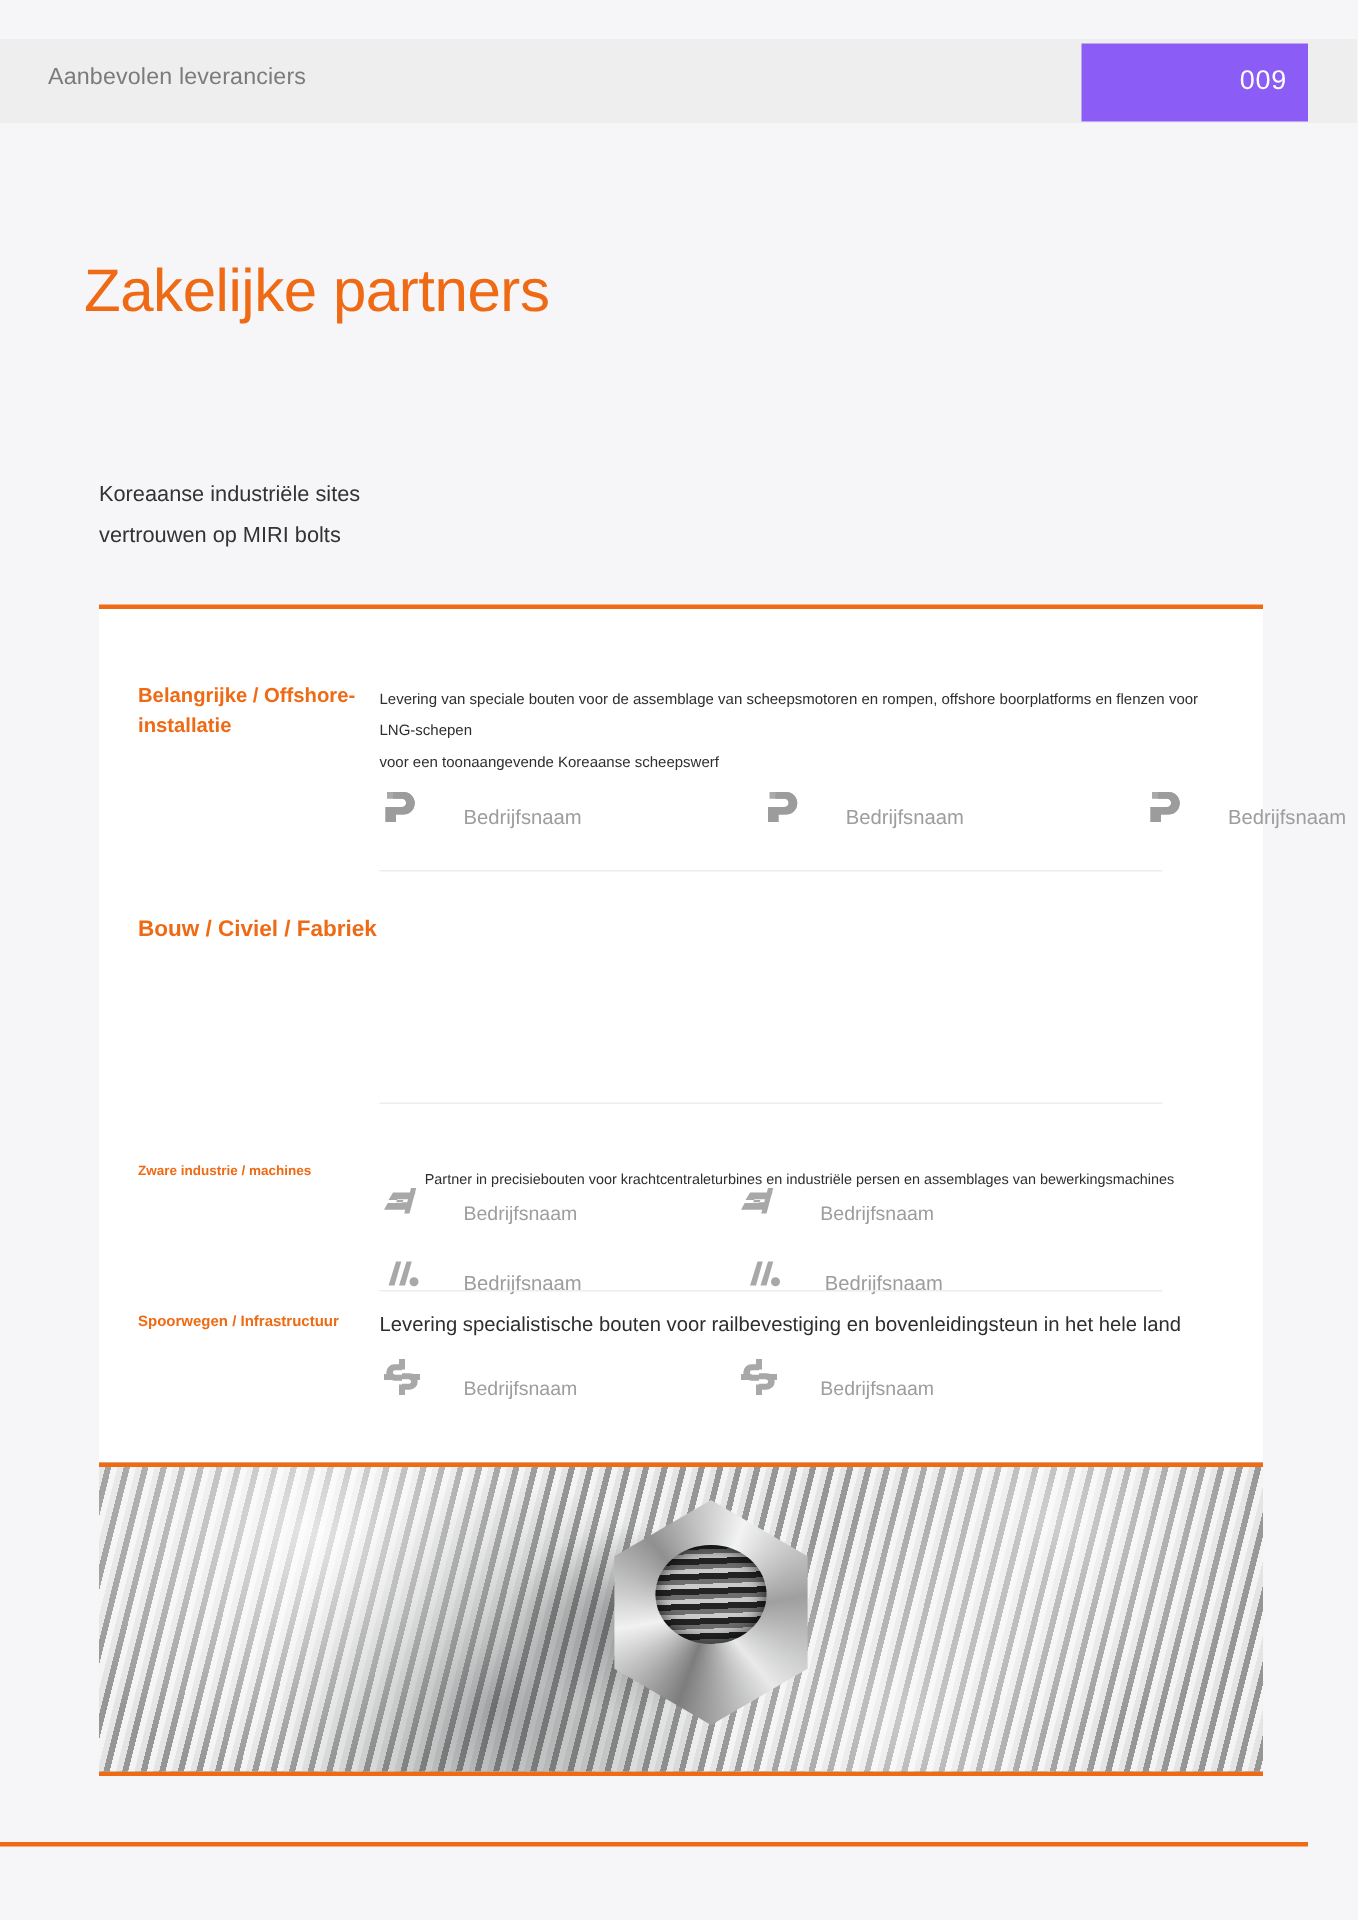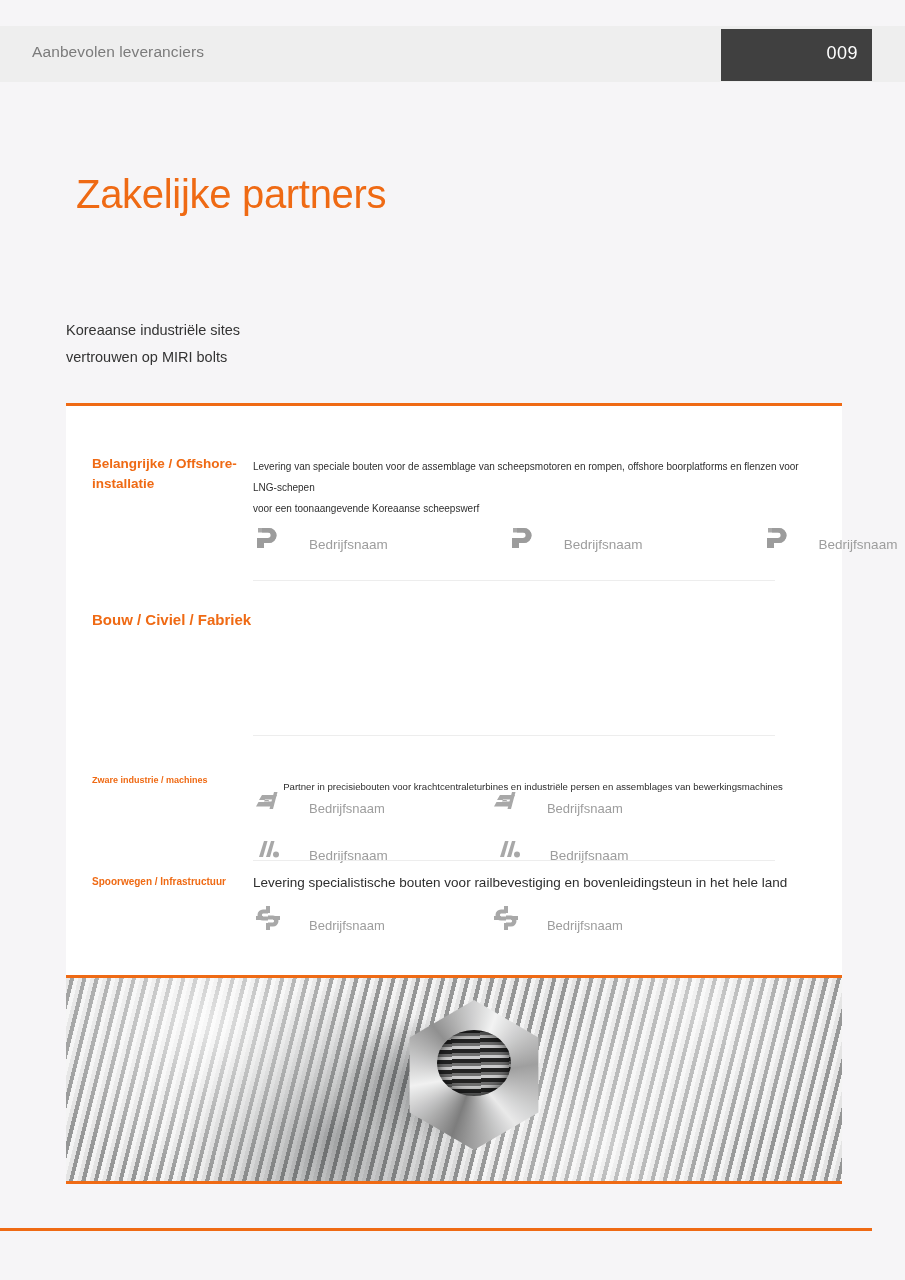"009" .page-number-box { background: #404040 -> #8b5cf6 }
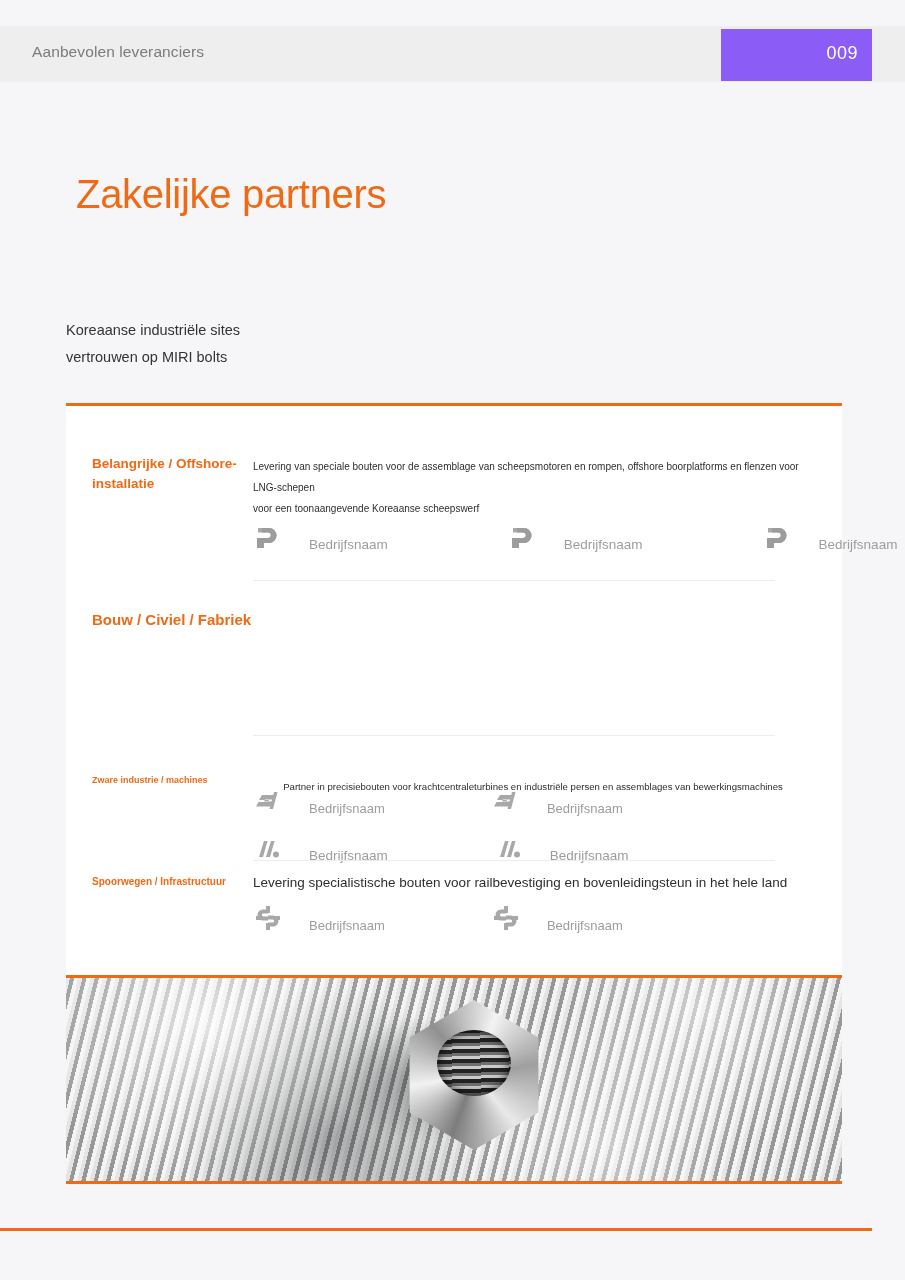"Zakelijke partners" .main-title { left: 76px -> 56px }
